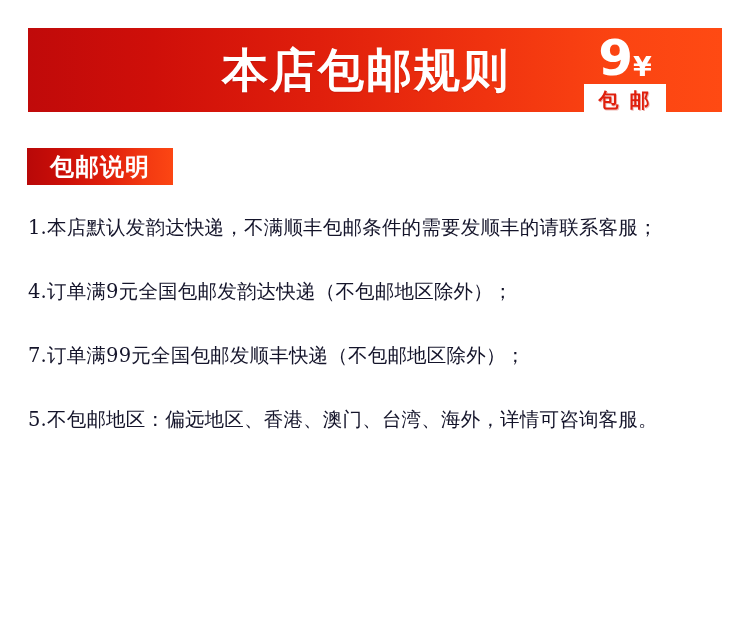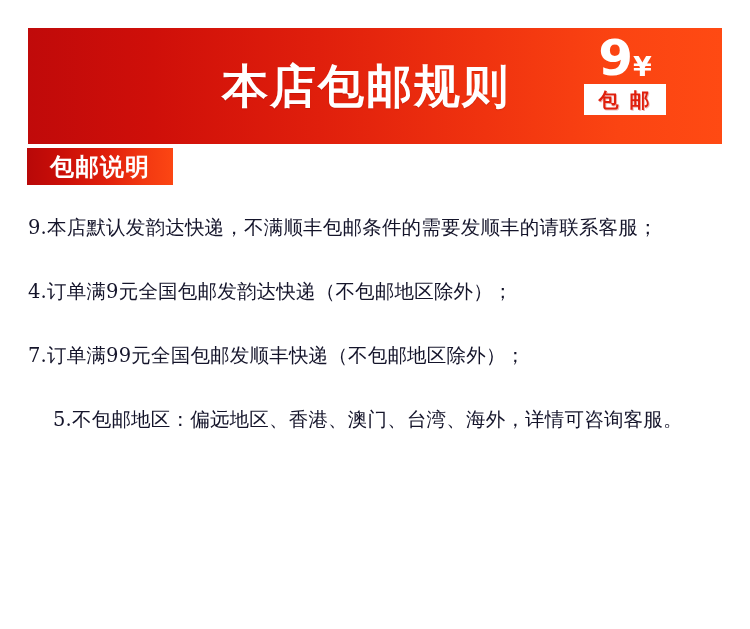"本店包邮规则" .banner { height: 116px -> 84px }
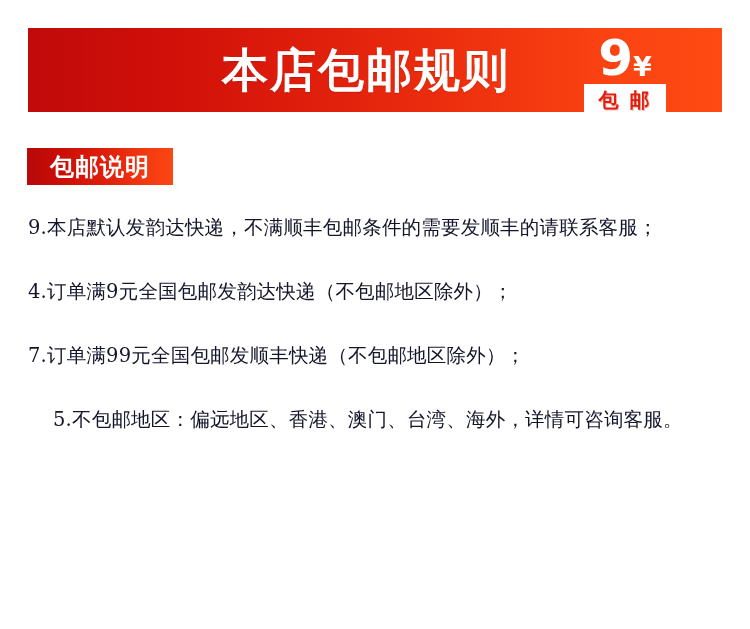"9.本店默认发韵达快递，不满顺丰包邮条件的需要发顺丰的请联系客服；" div.rule-item { text: 9 -> 1 }
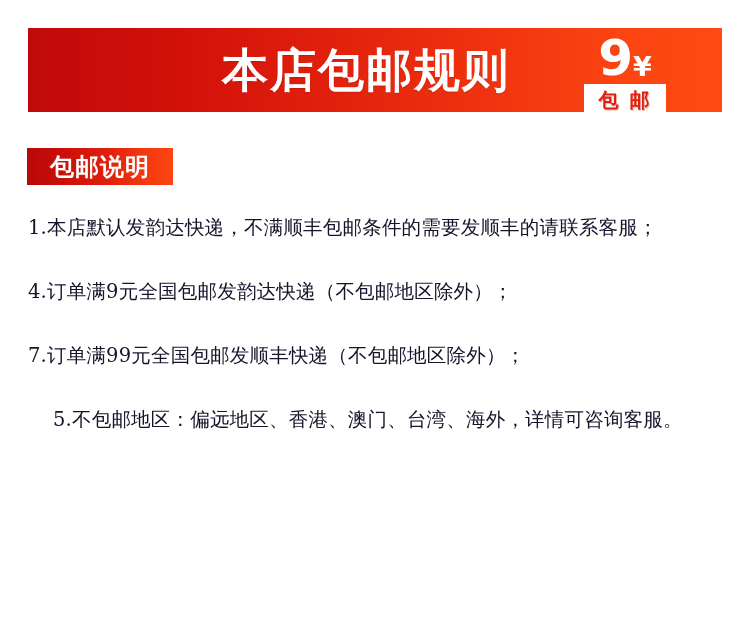"5.不包邮地区：偏远地区、香港、澳门、台湾、海外，详情可咨询客服。" .rule-item:last-child { margin-left: 25px -> none }
